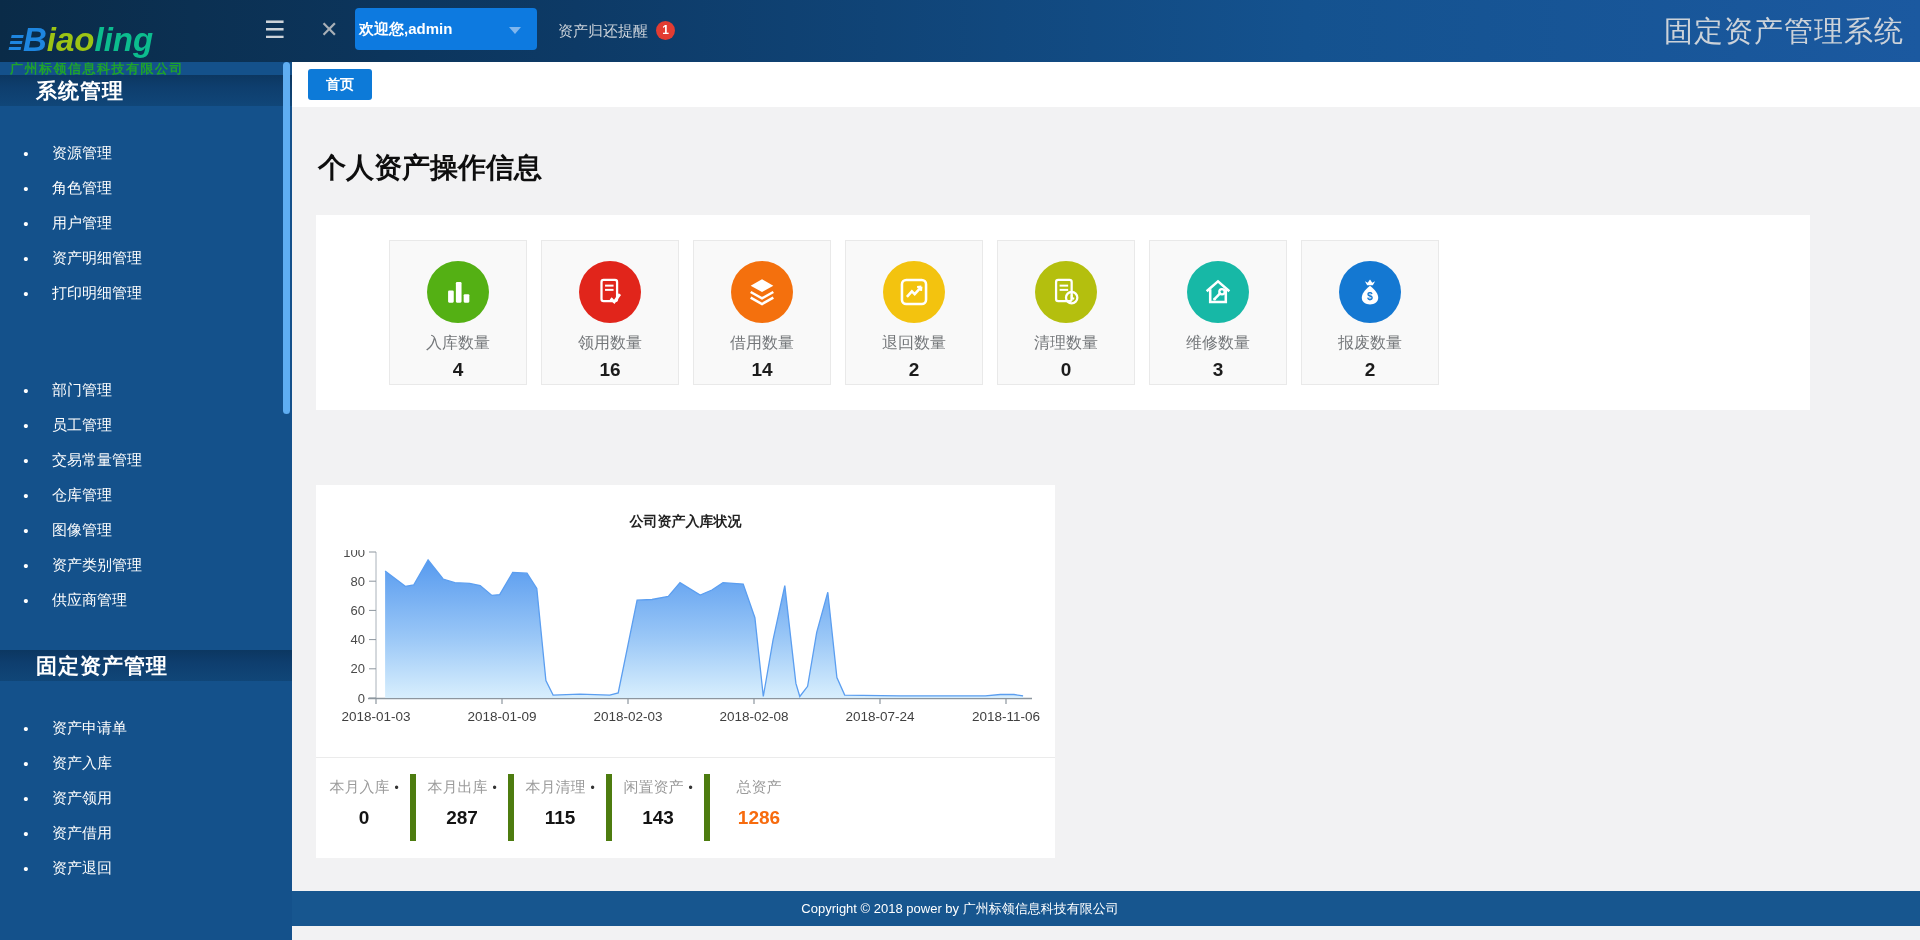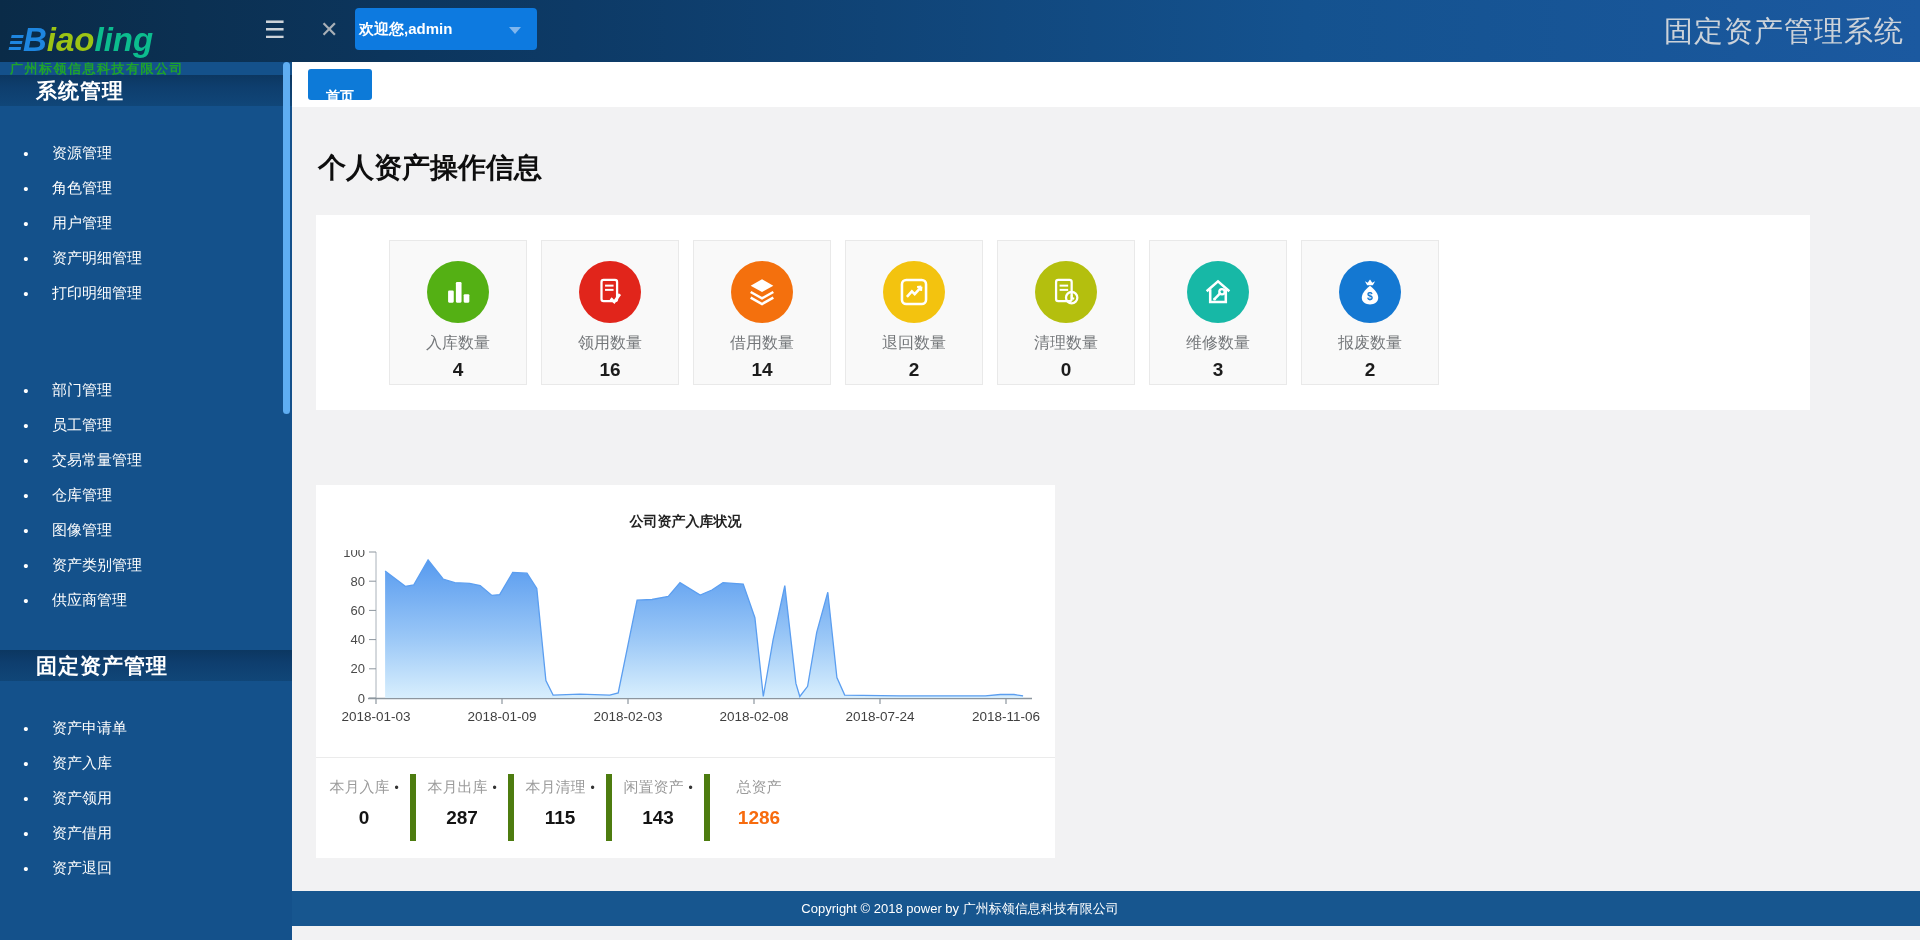"资产归还提醒 1" div { html: none -> <div> <span>资产归还提醒</span><span>1</span> </div> }
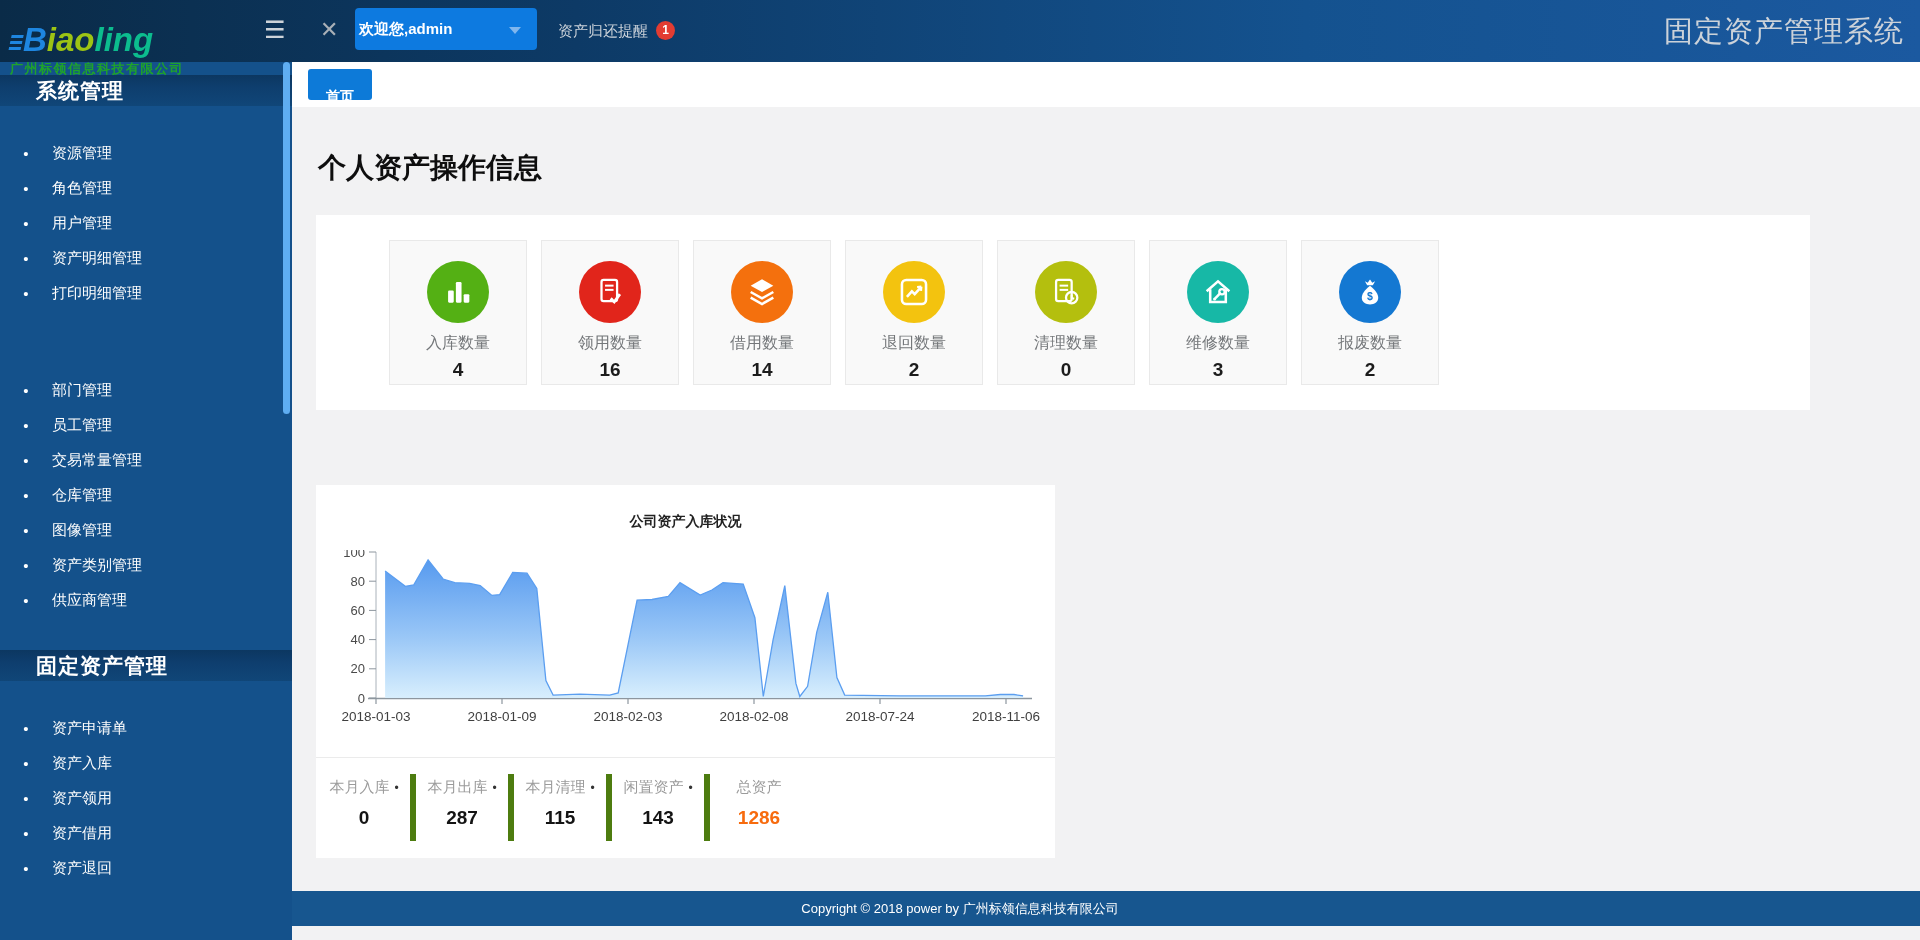"首页" .tab-btn { padding: 12px 18px -> 0 18px }
